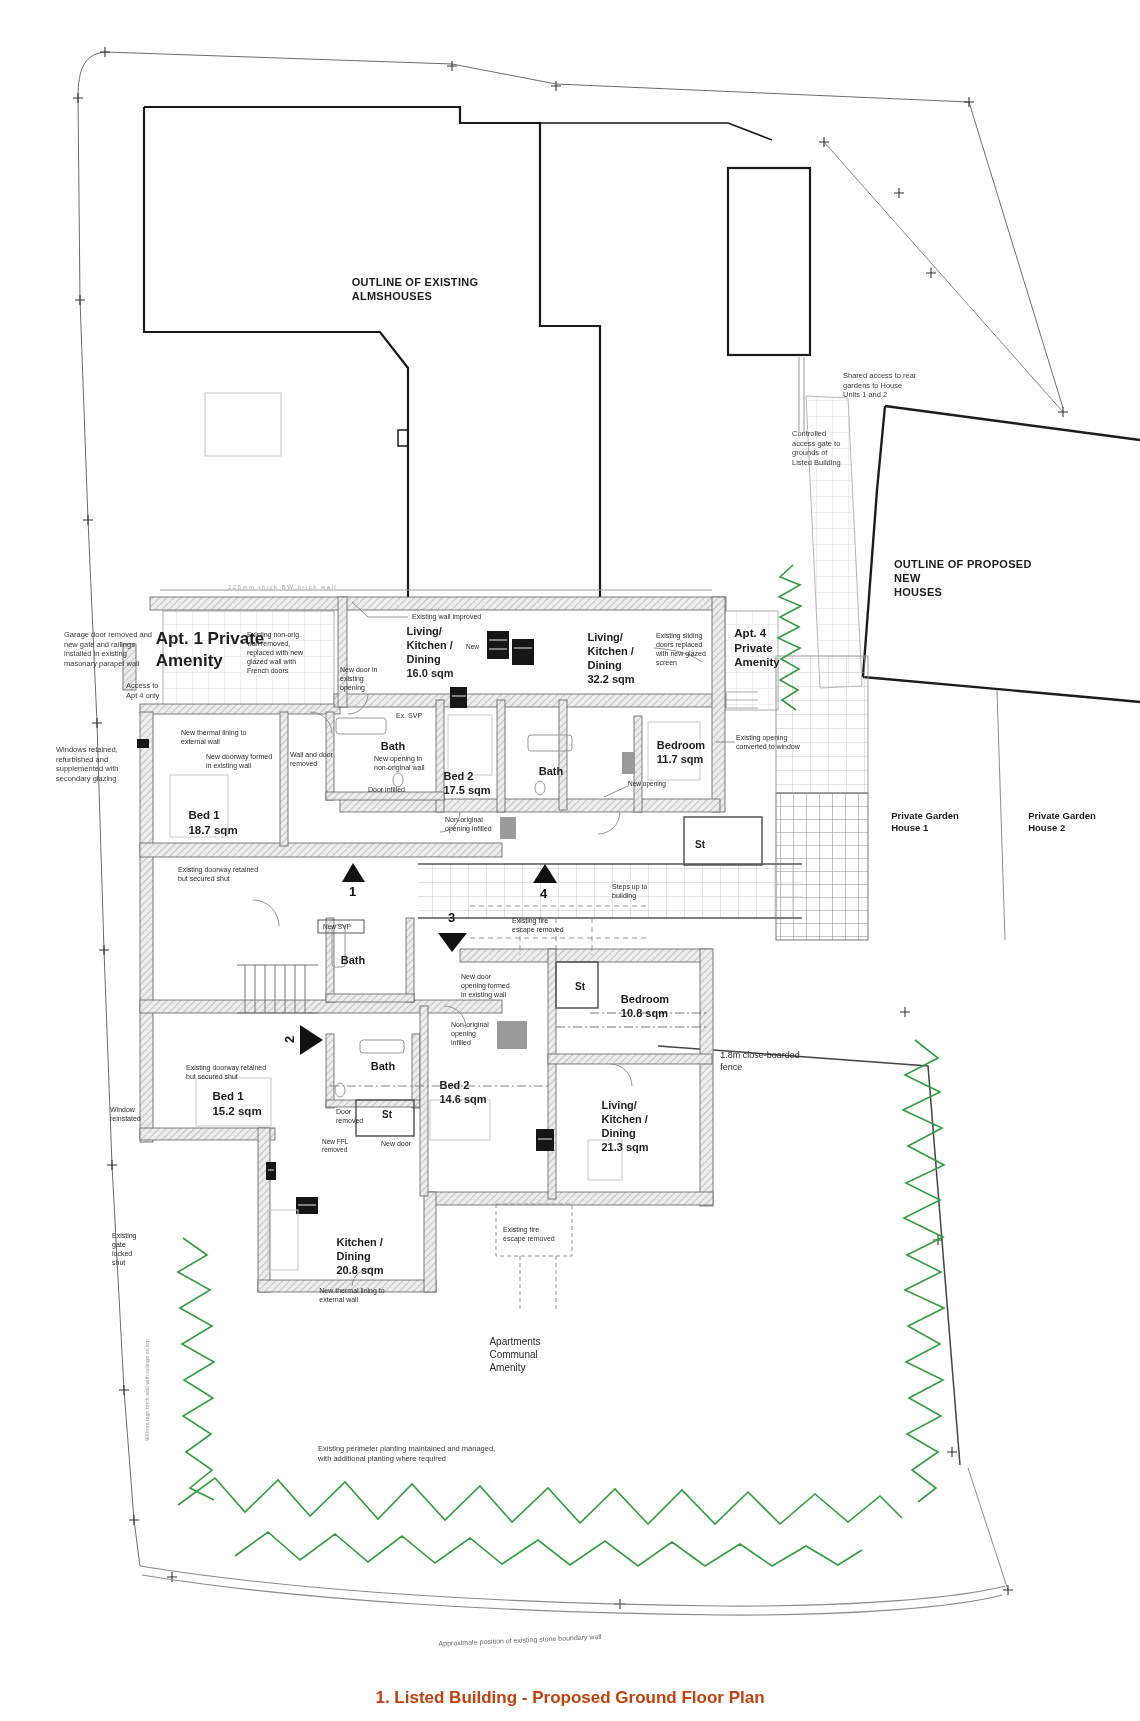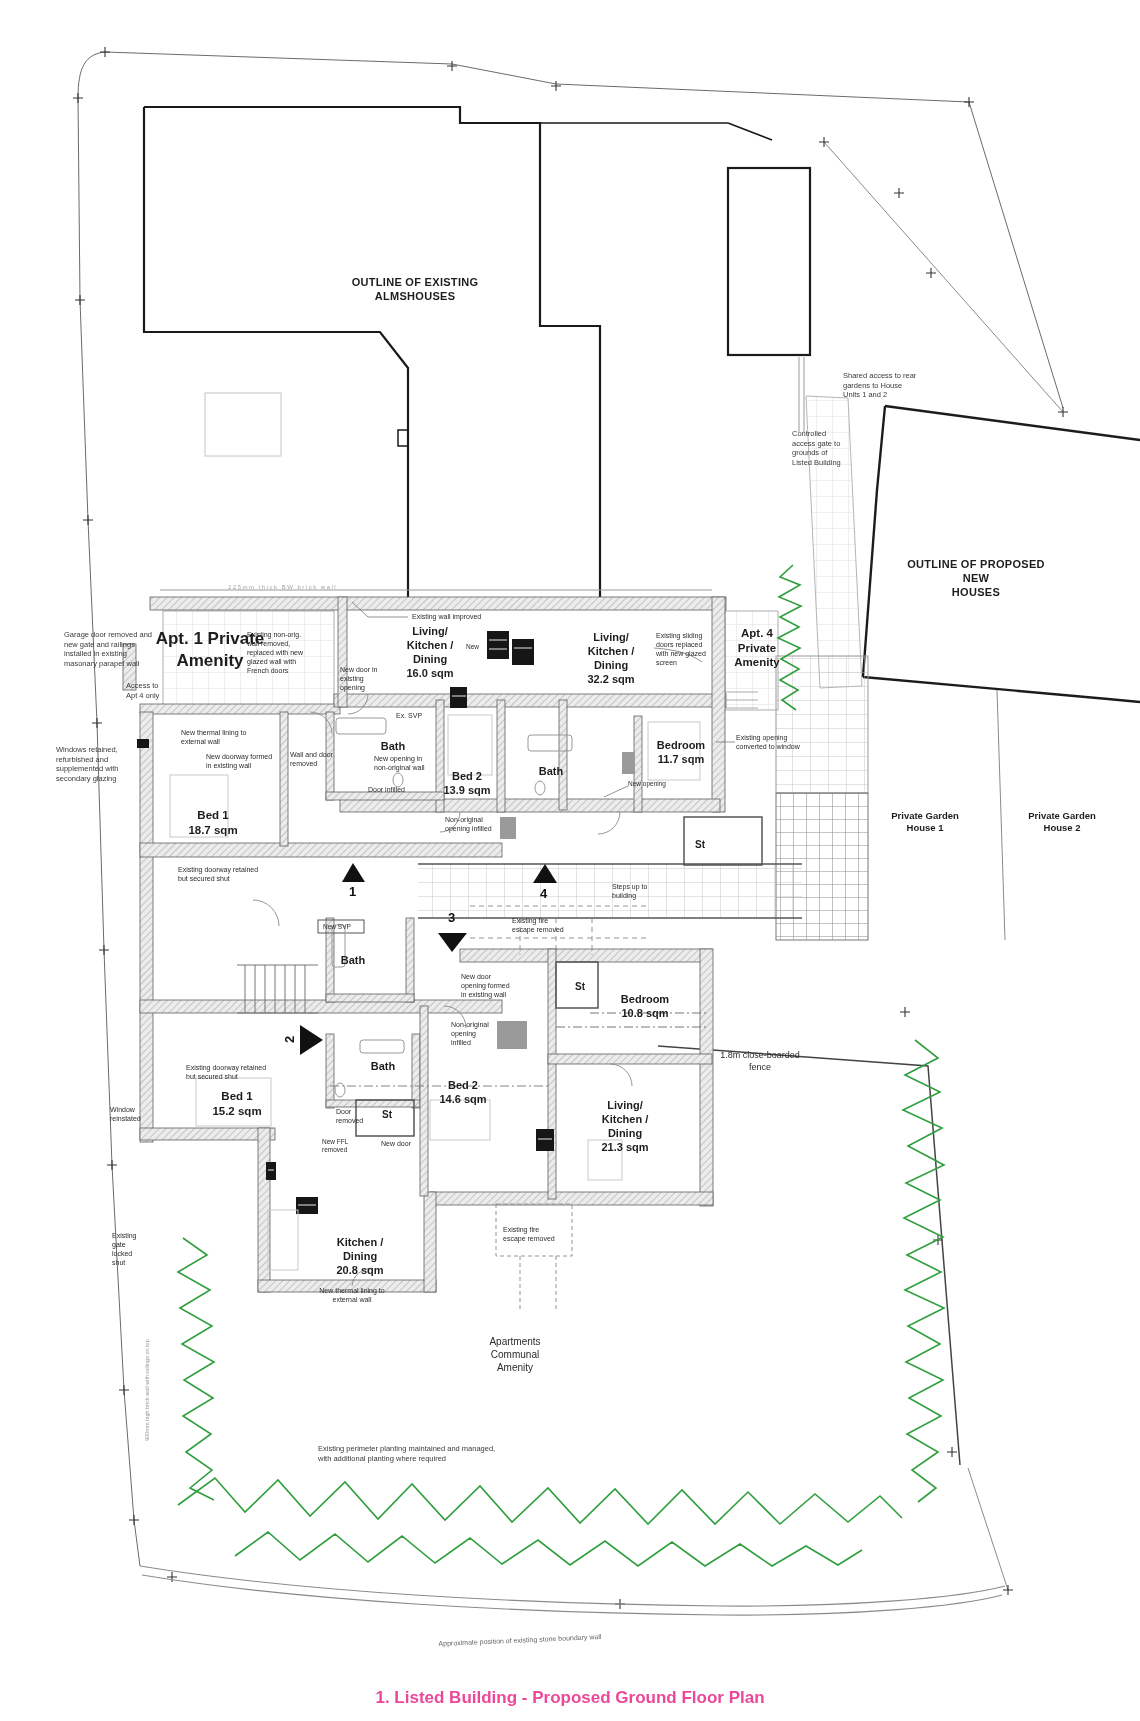"OUTLINE OF EXISTING" .c { text-align: center -> none }
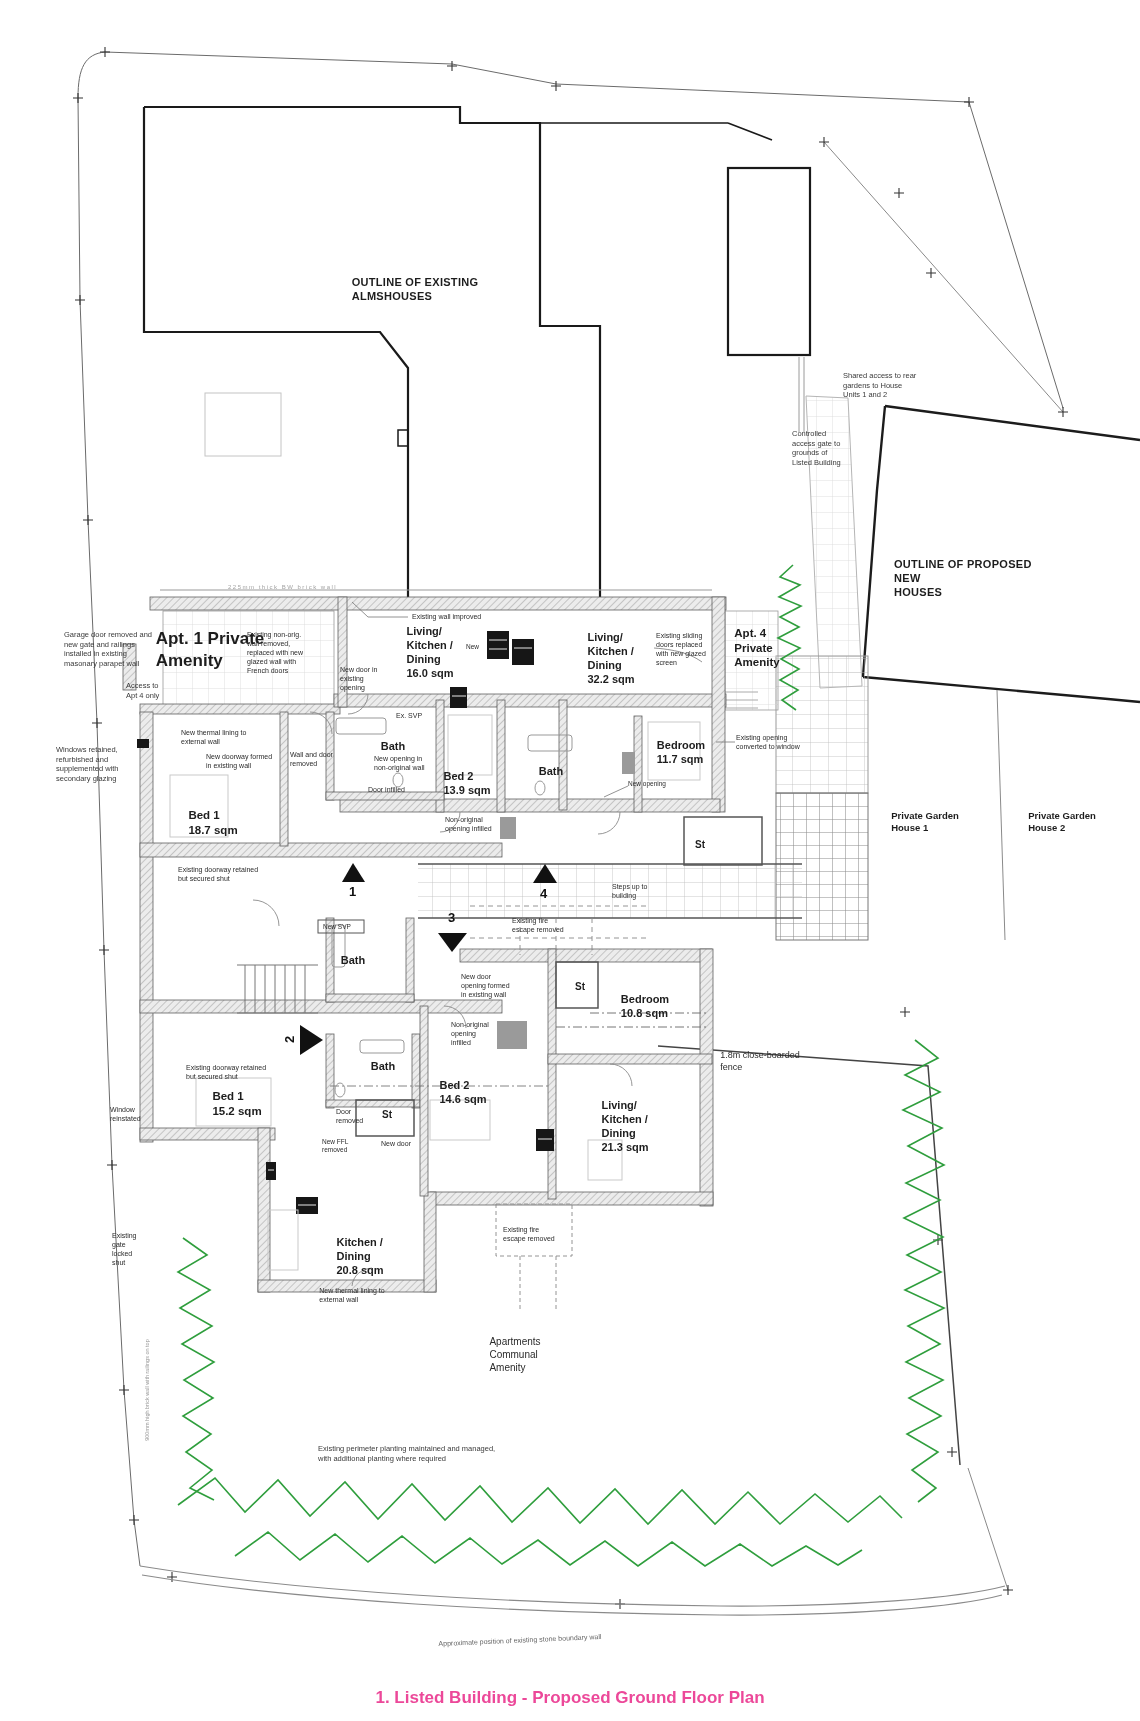"13.9 sqm" span { text: 13.9 -> 17.5 }
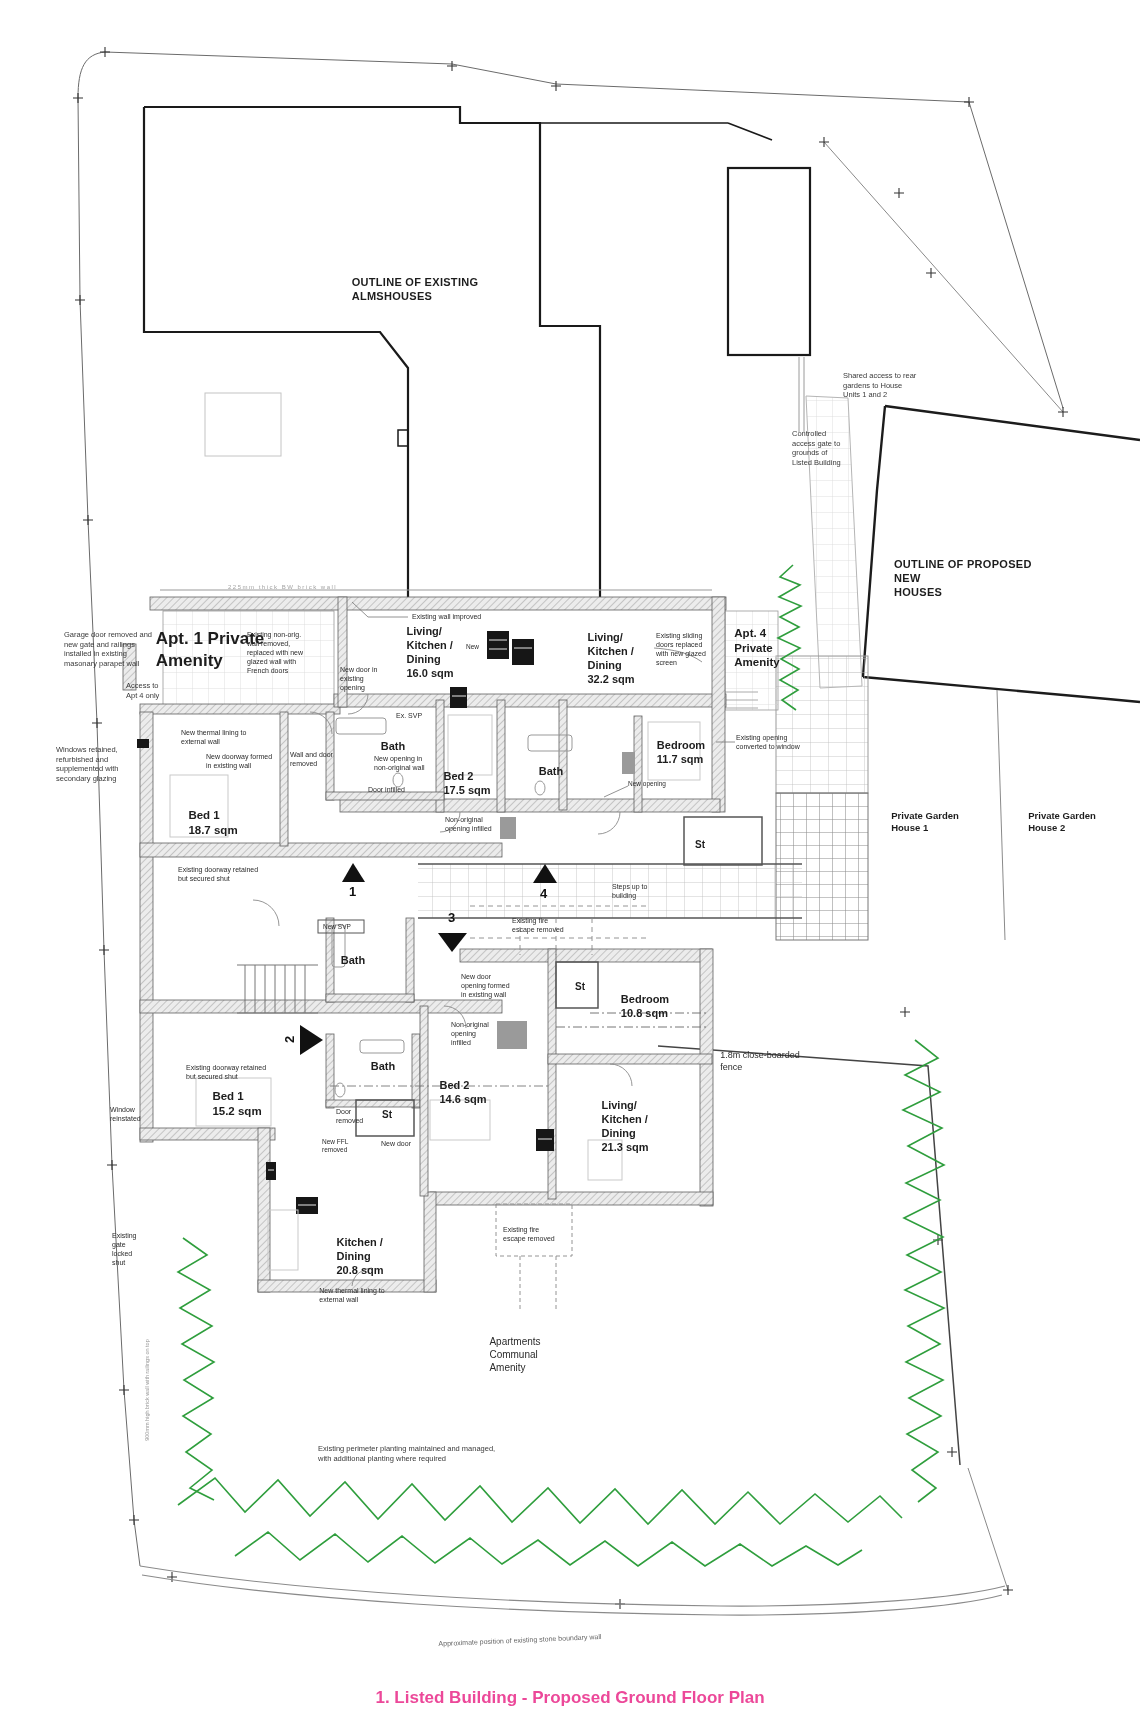"1. Listed Building - Proposed" .title { color: #ec4899 -> #c2410c }
